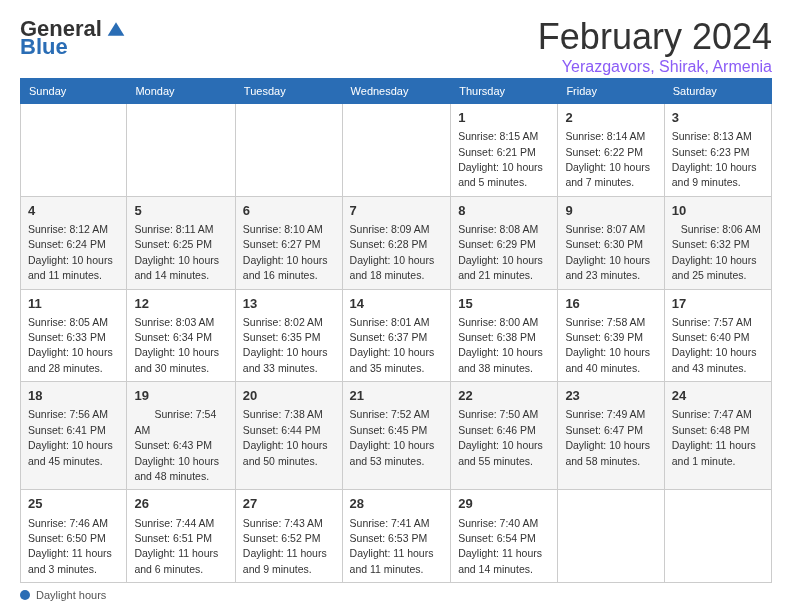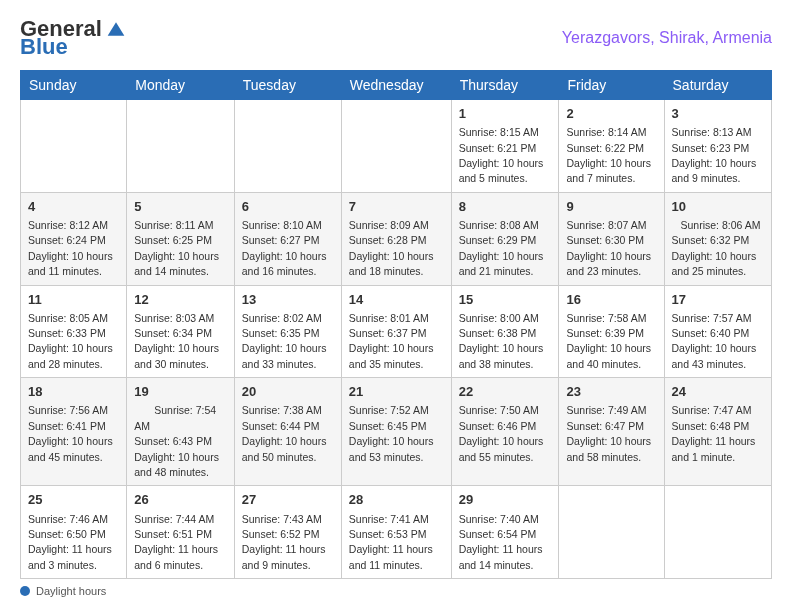"General" .header-area { align-items: center -> flex-start; margin-bottom: 10px -> 2px }
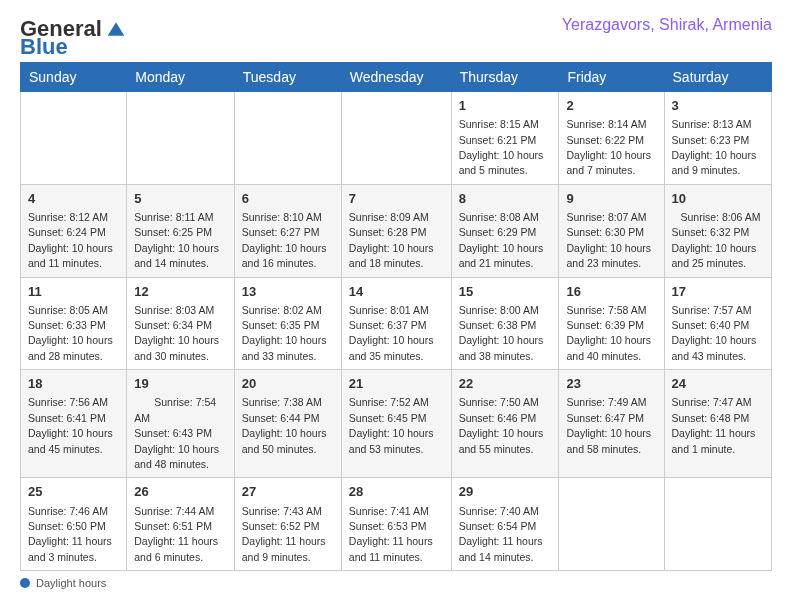"February 2024" div.month-title { html: none -> <div>February 2024</div> }
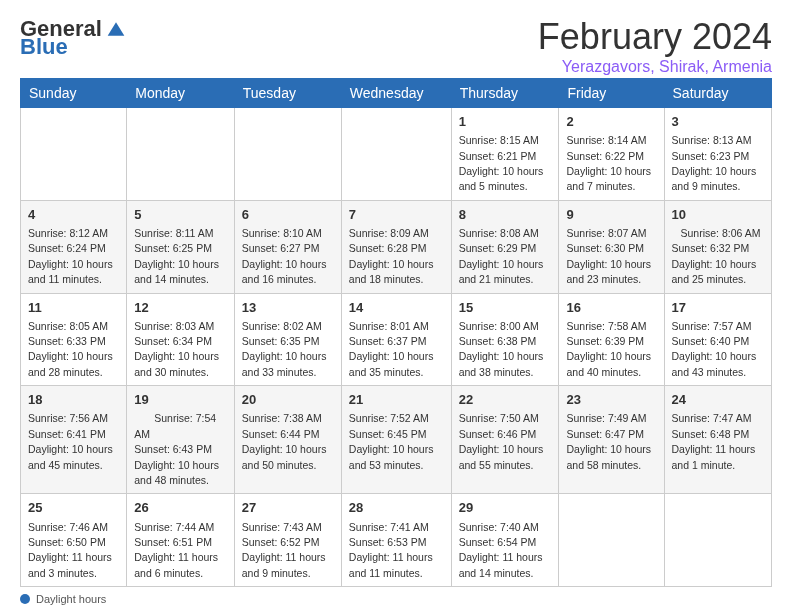"Sunday" .calendar-table th { font-size: 14px -> 11px }
